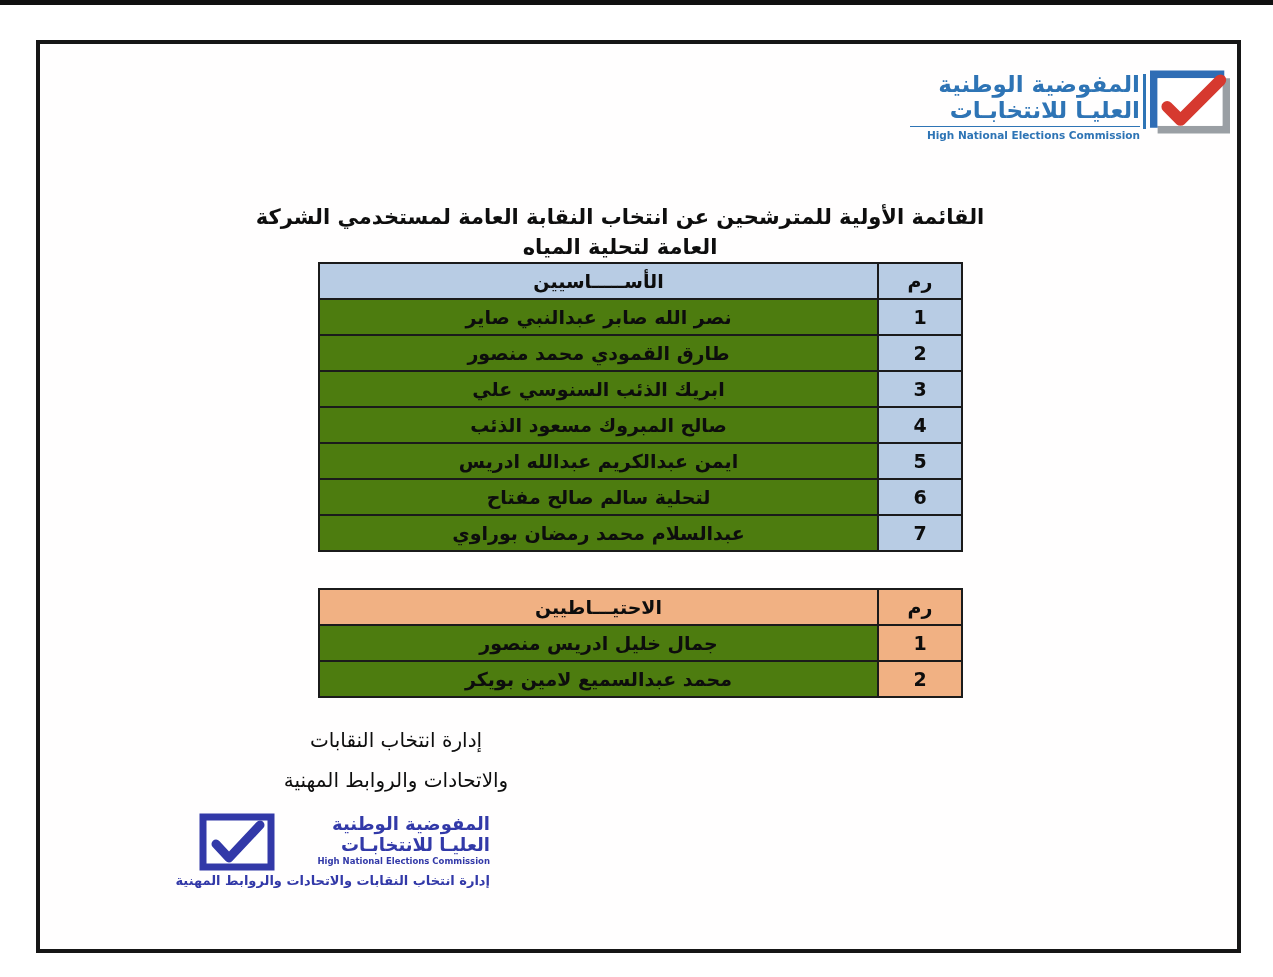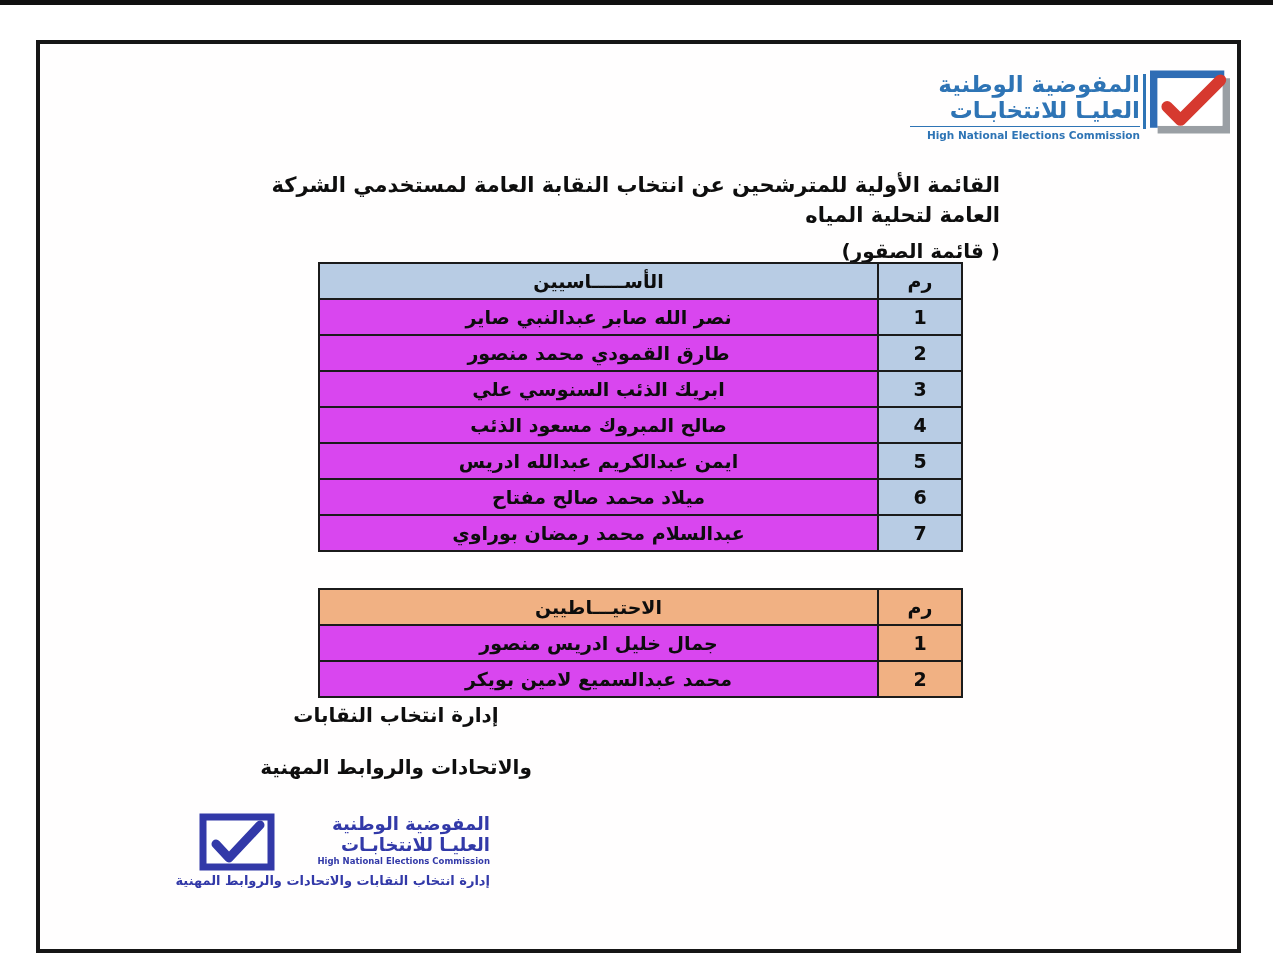"القائمة الأولية للمترشحين عن انتخاب" .doc-title { text-align: none -> center; top: 170px -> 202px }
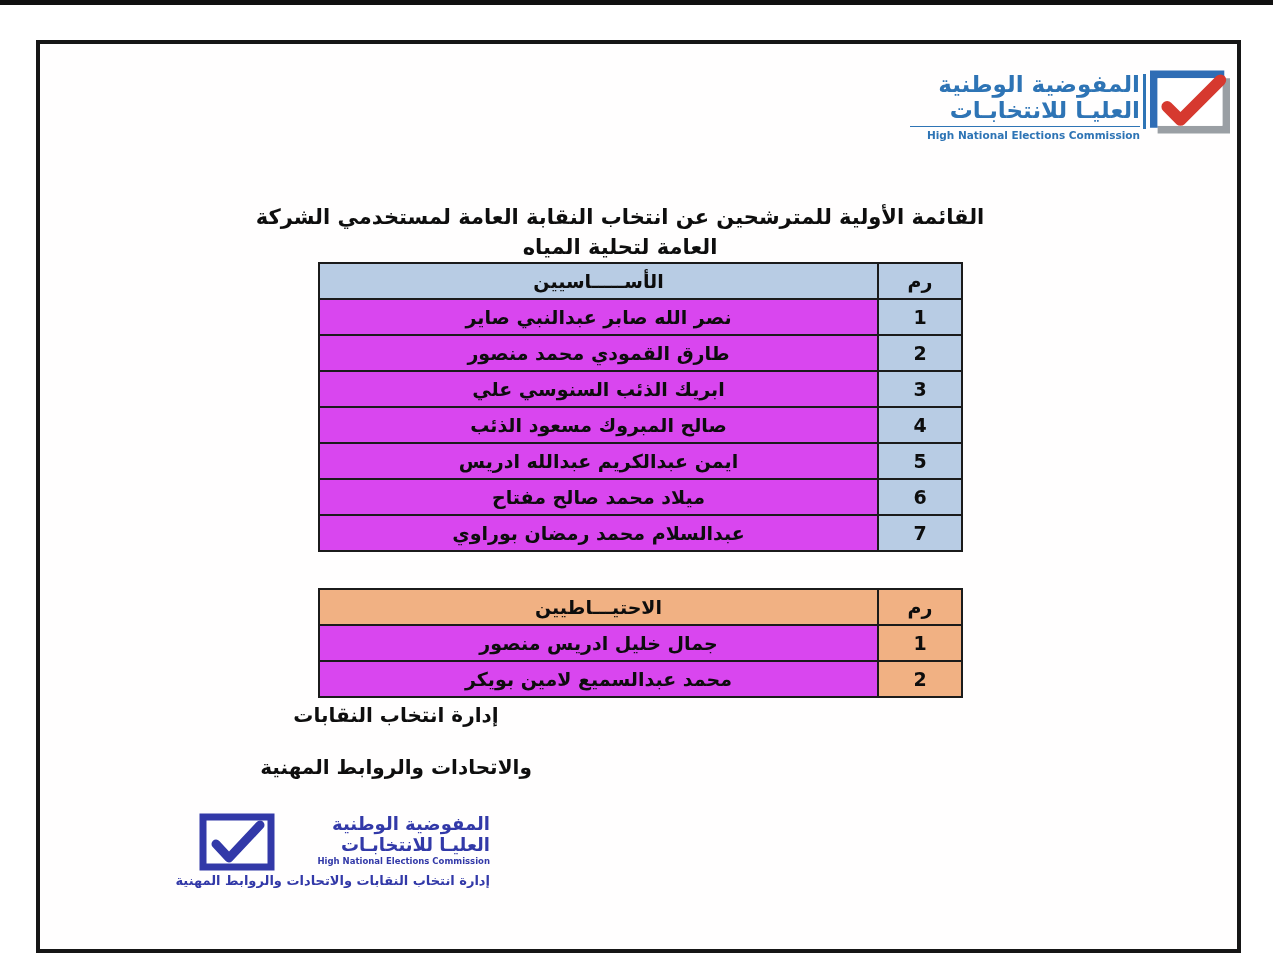"نصر الله صابر عبدالنبي صاير" td.col-name { background: #d946ef -> #4d7c0f }
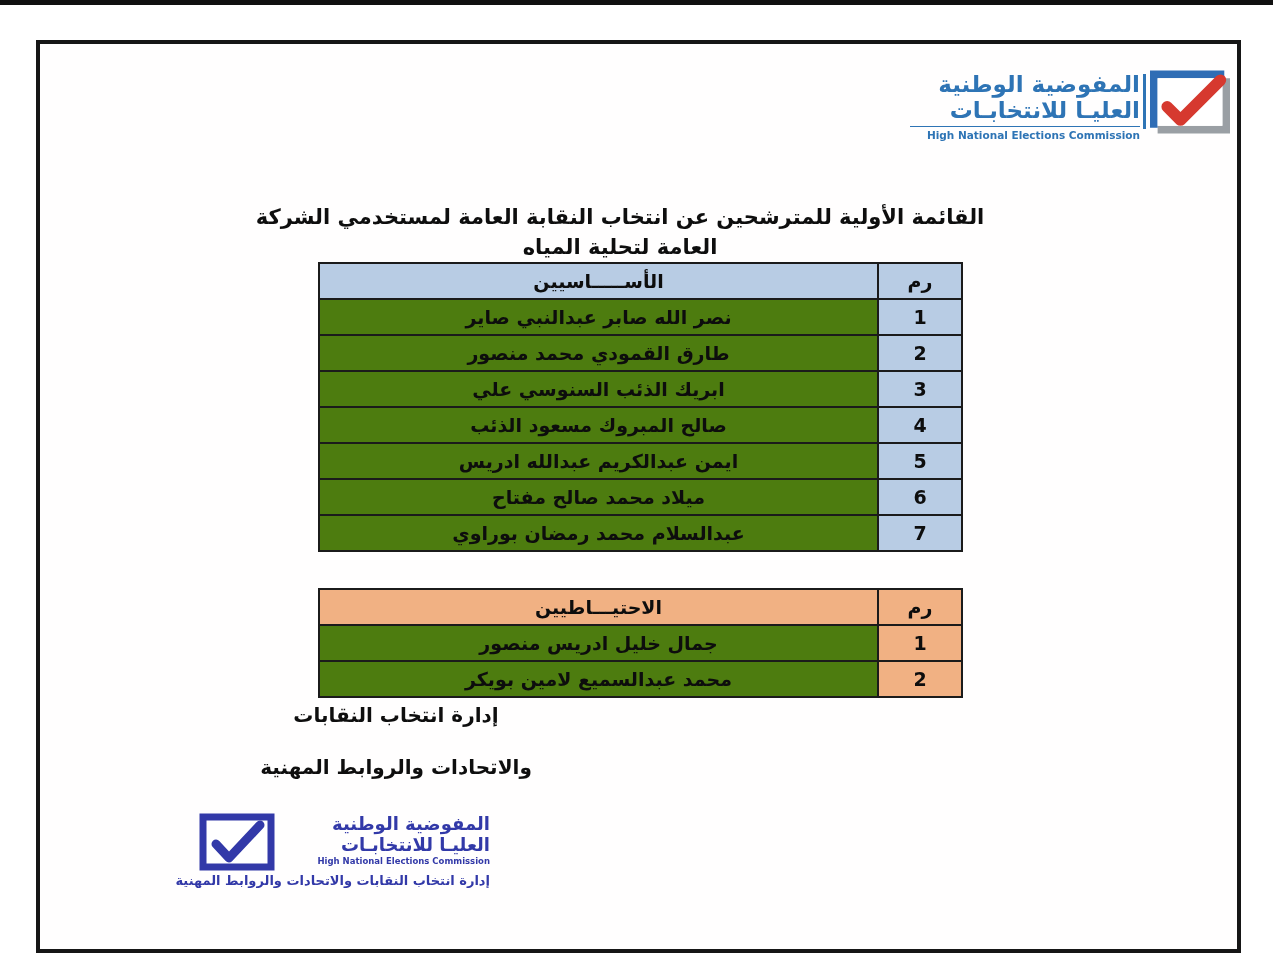"ميلاد محمد صالح مفتاح" td.col-name { text: ميلاد محمد -> لتحلية سالم }
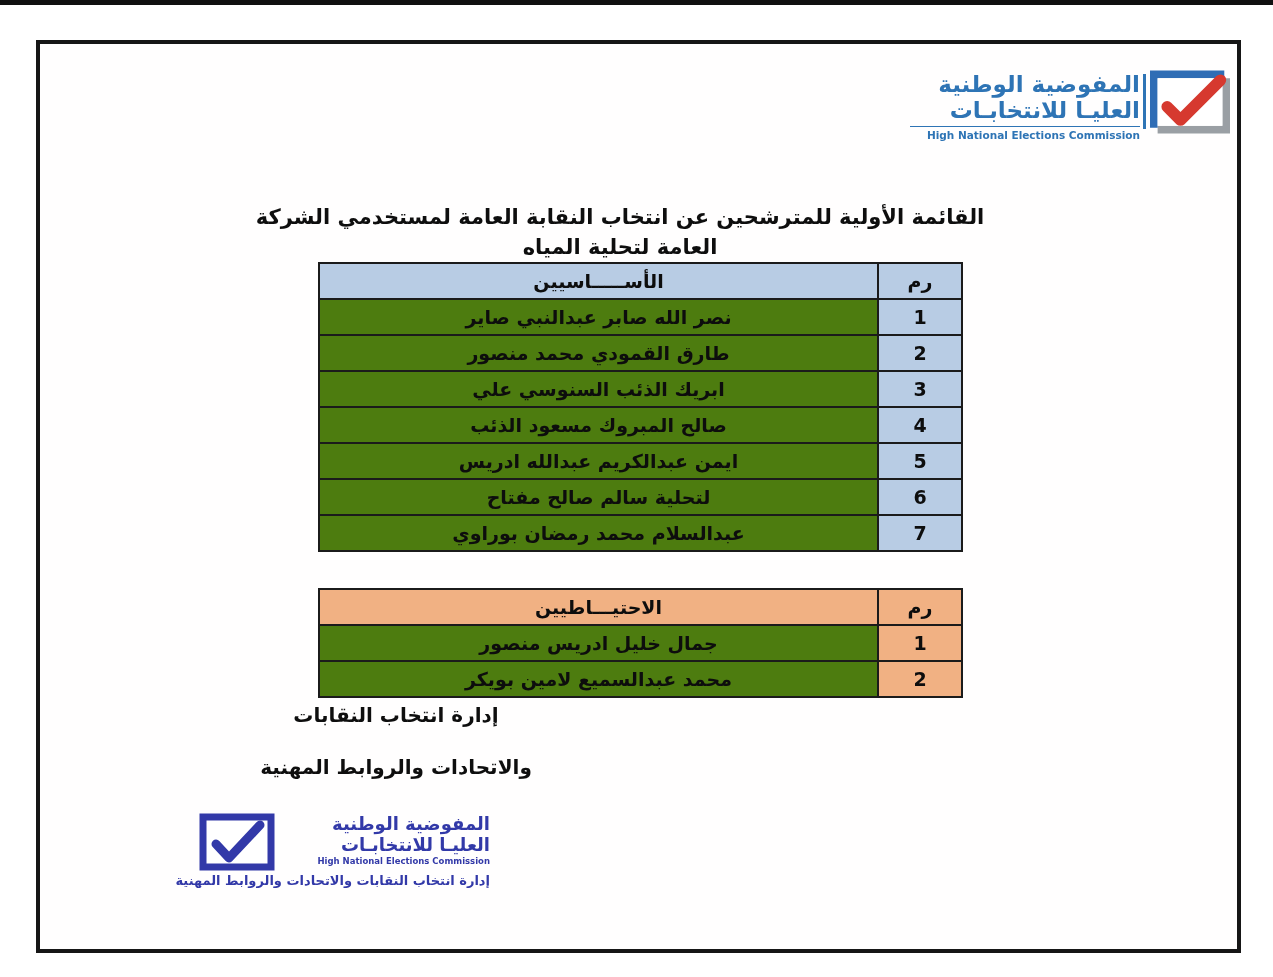"إدارة انتخاب النقابات" .dept { font-weight: bold -> normal; top: 703px -> 728px }
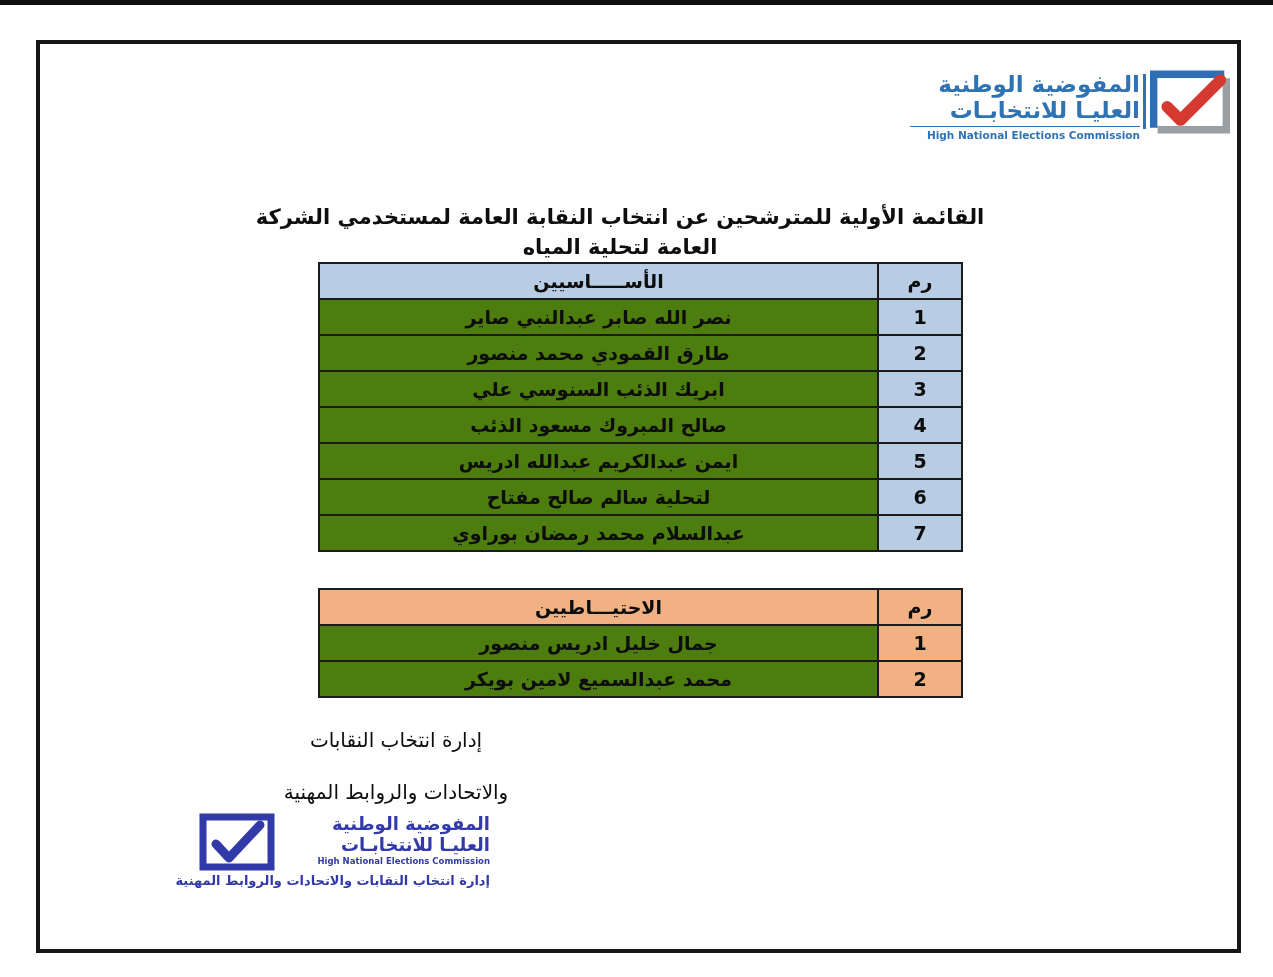"والاتحادات والروابط المهنية" .dept-l2 { margin-top: 28px -> 16px }
